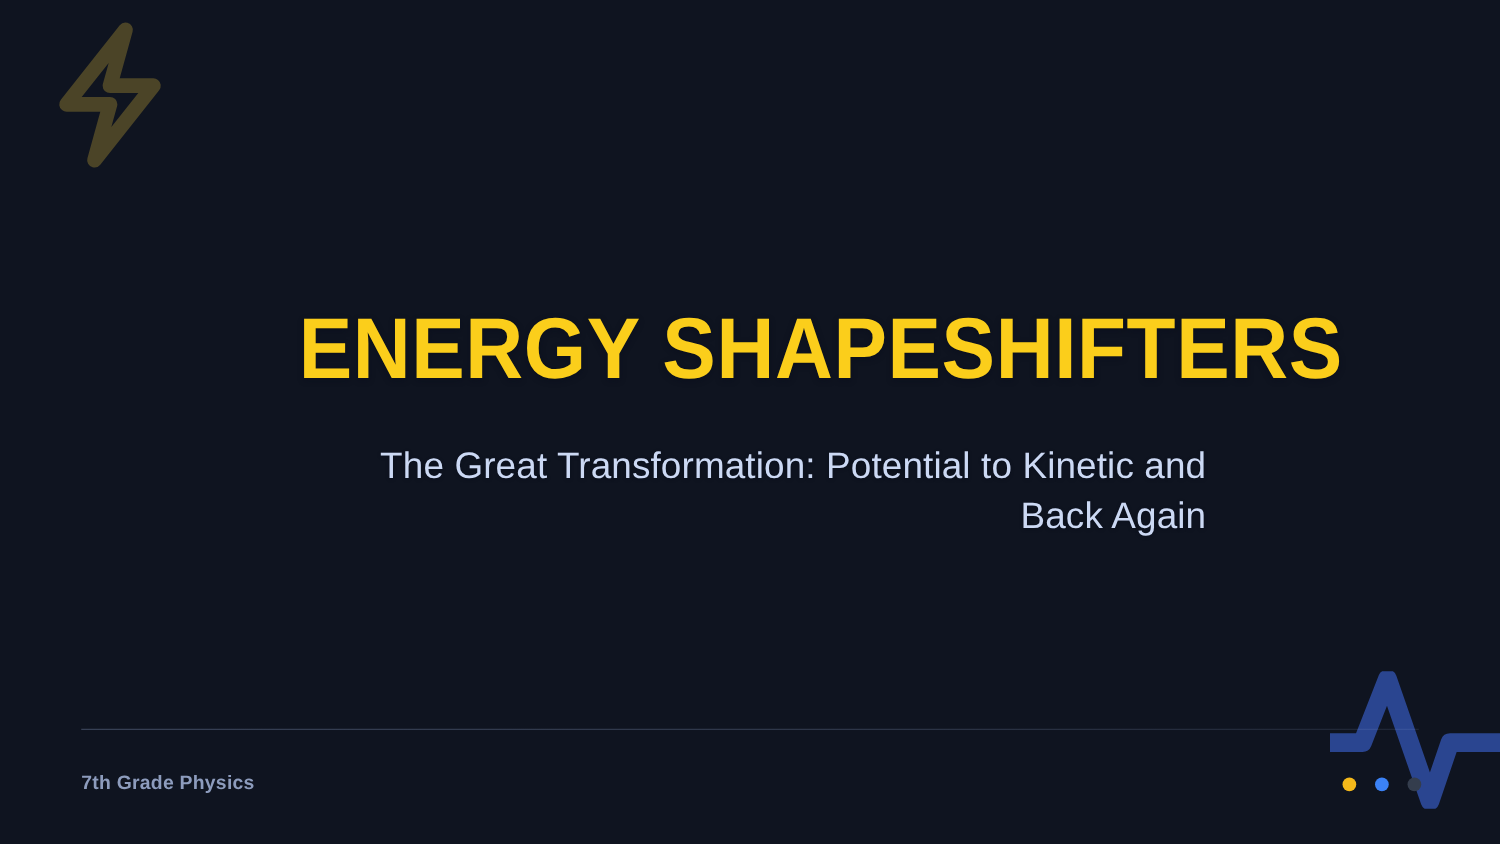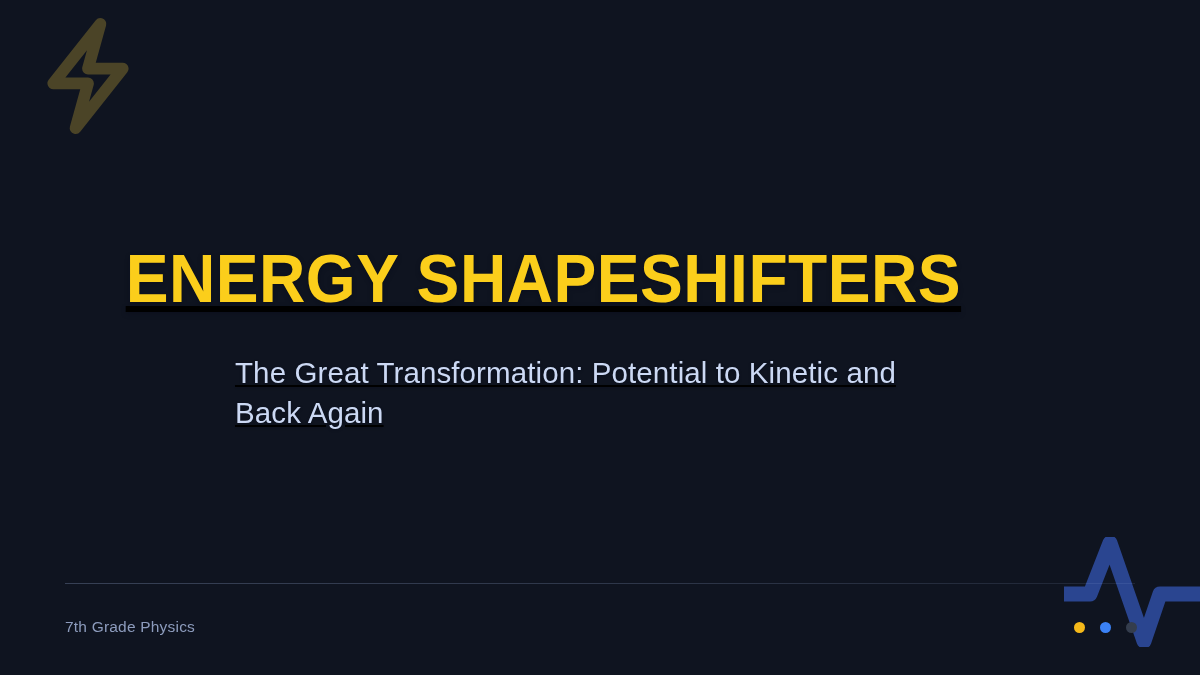"ENERGY SHAPESHIFTERS" .content { text-align: left -> right; text-decoration: underline -> none }
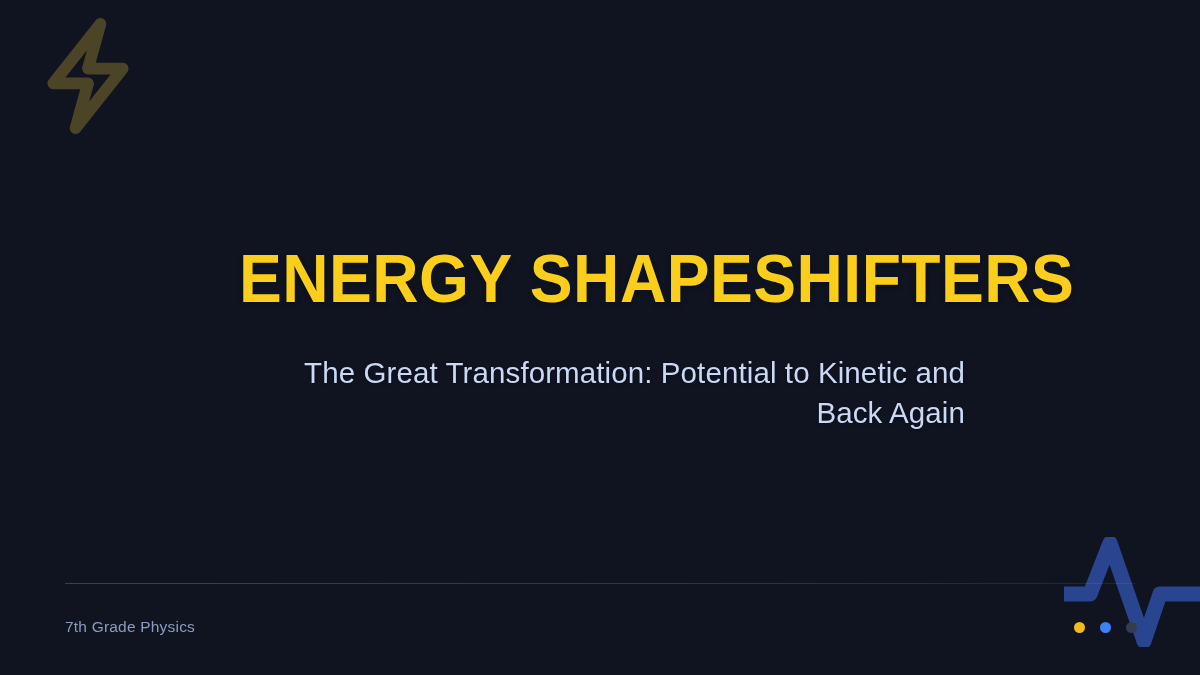"7th Grade Physics" .footer { font-weight: none -> bold }
